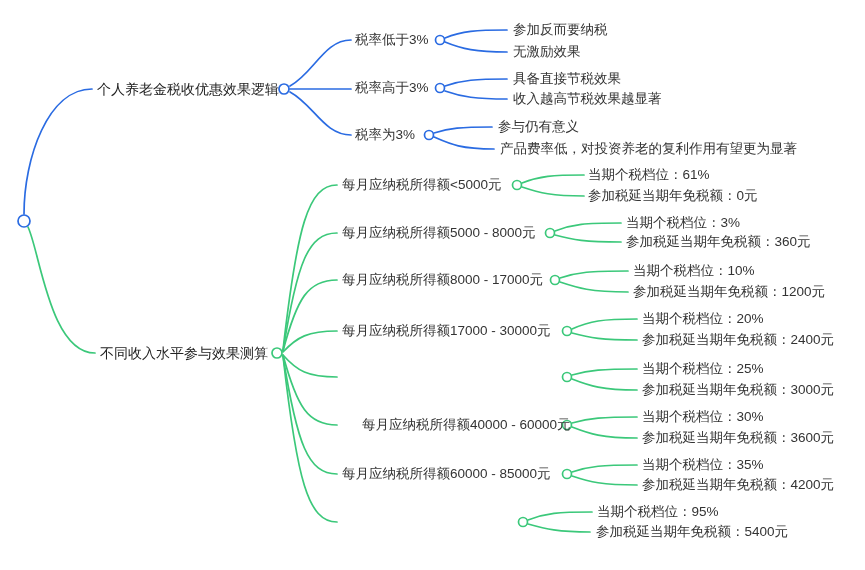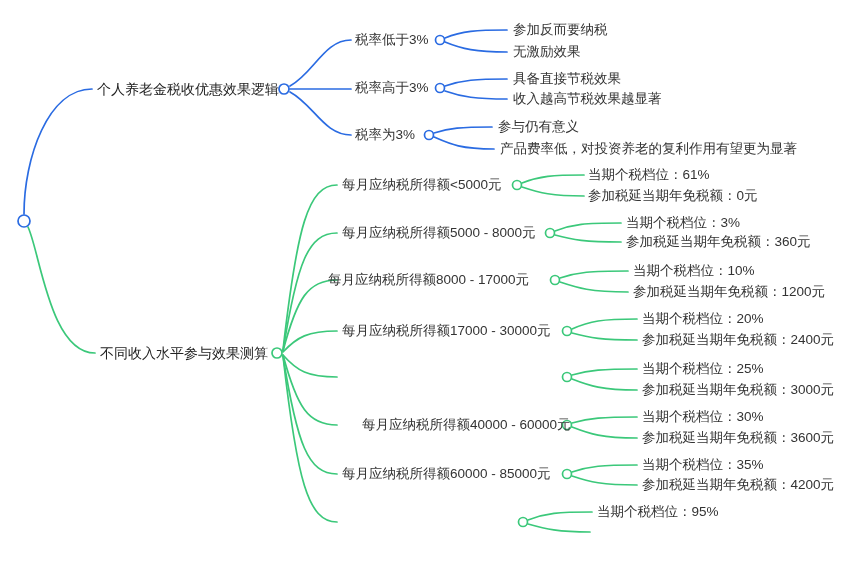"每月应纳税所得额8000 - 17000元" div.node { left: 328px -> 342px }
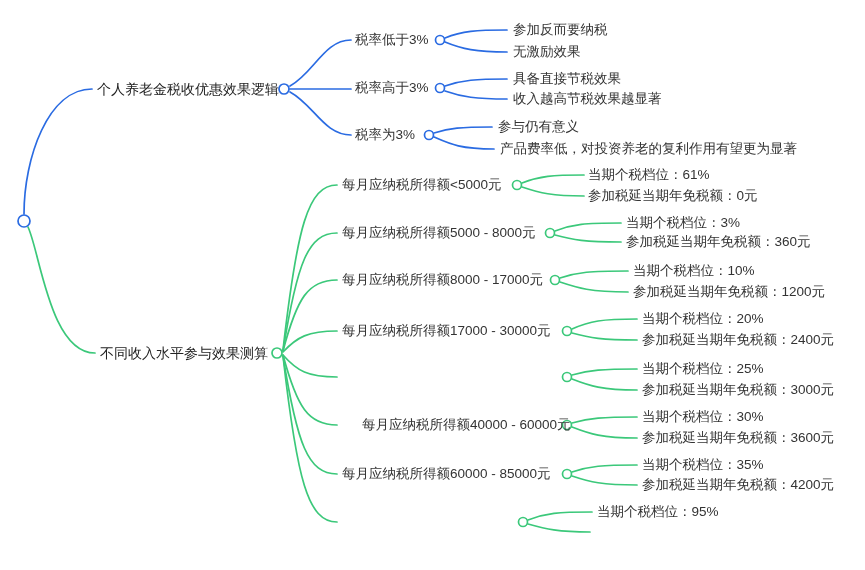"参加税延当期年免税额：5400元" div.node { html: none -> <div>参加税延当期年免税额：5400元</div> }
